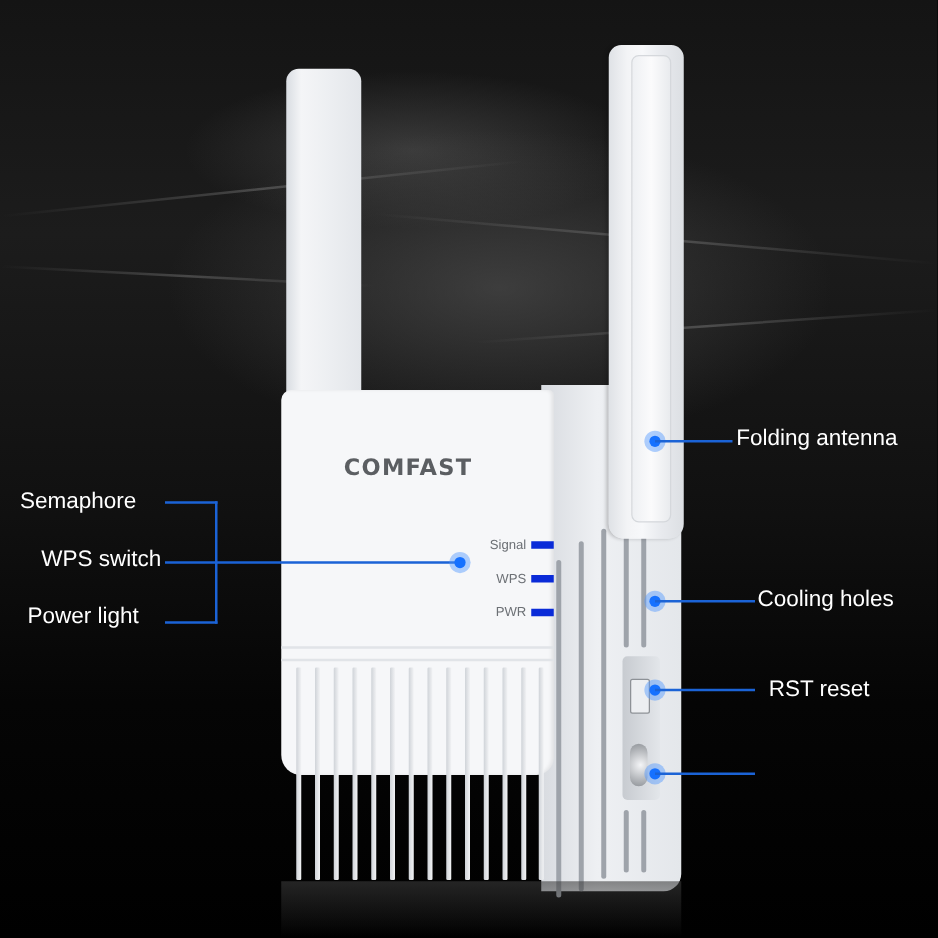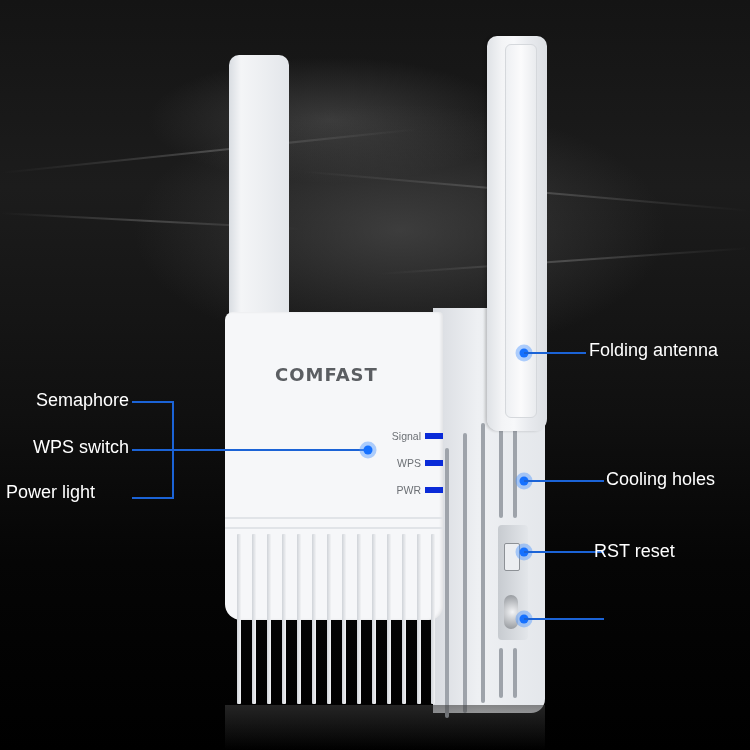"Semaphore" div.lbl { margin-left: 20px -> none }
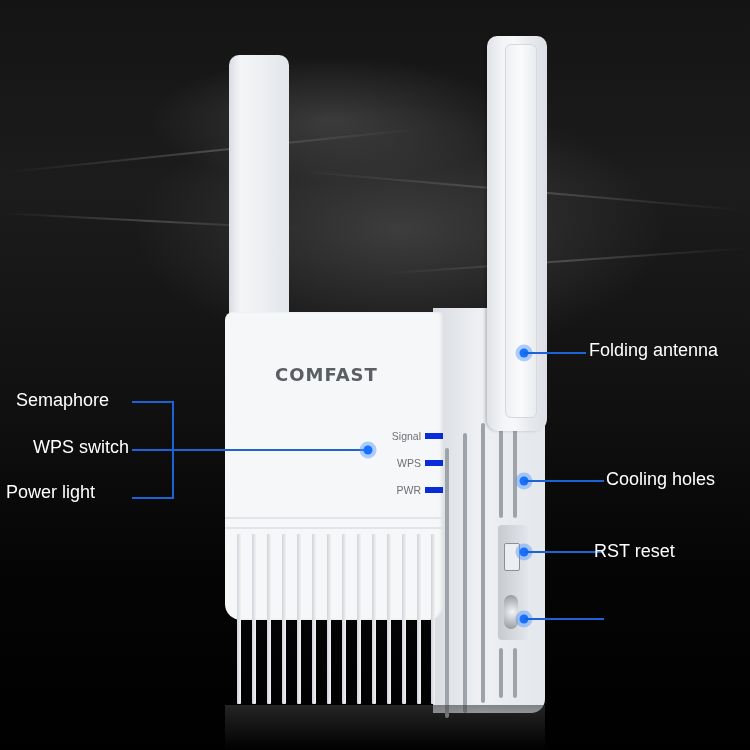"Power light" div.lbl { left: 6px -> 22px }
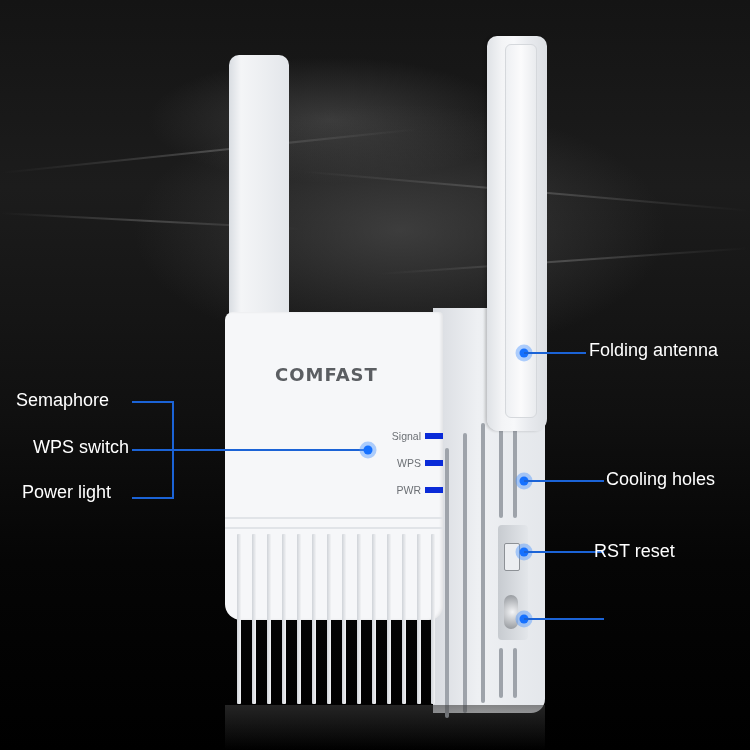"RST reset" div.lbl { left: 594px -> 615px }
